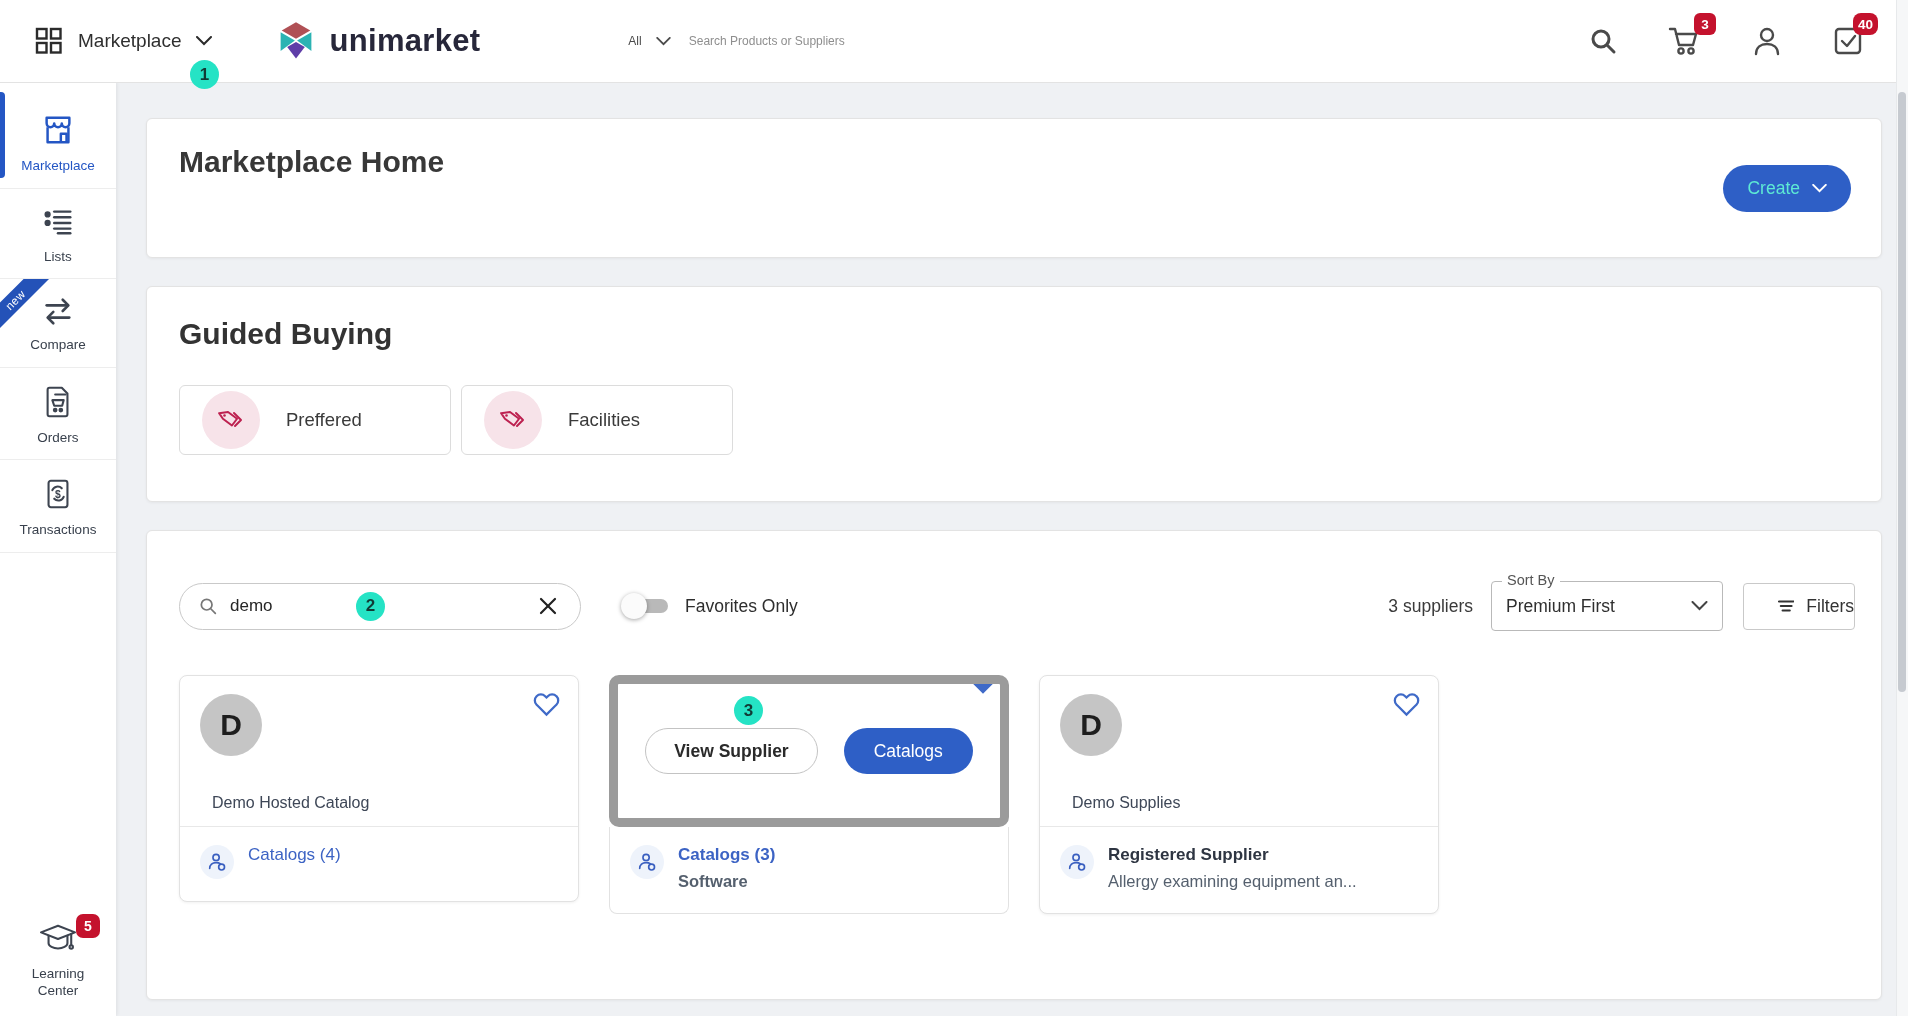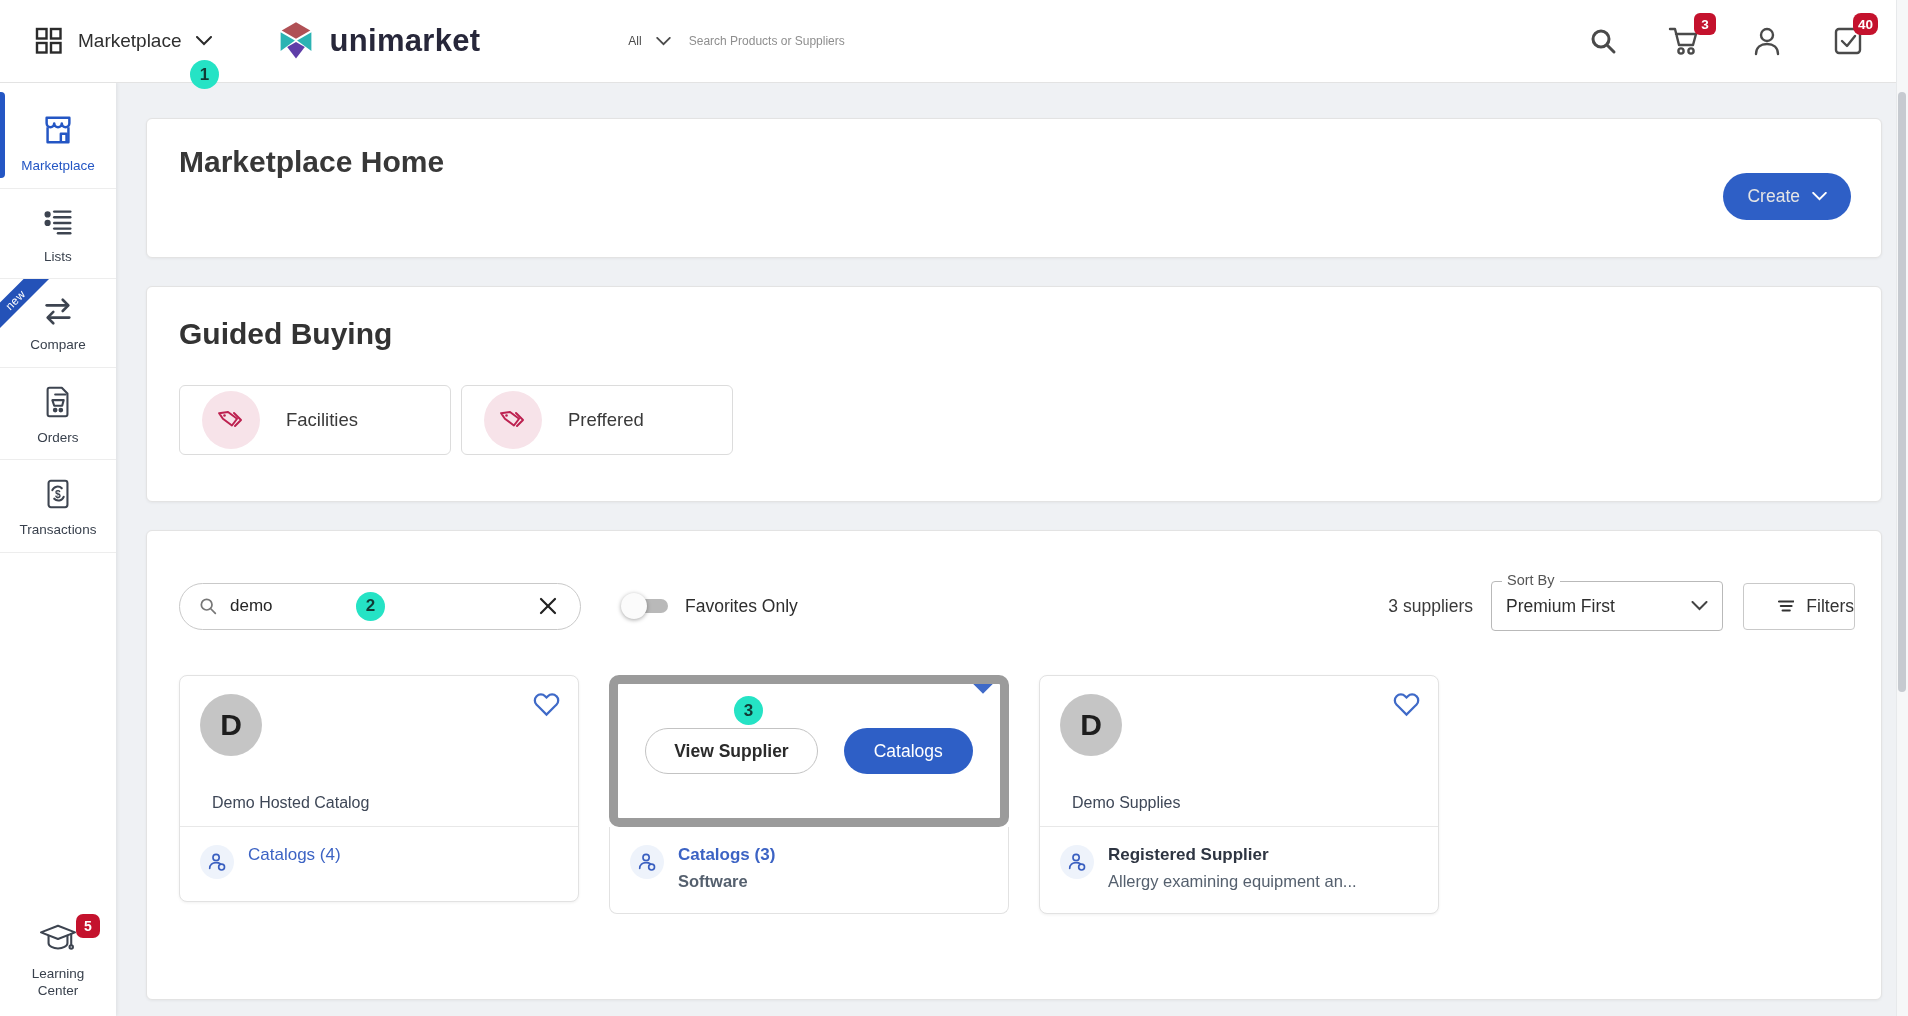"Create" .create-btn { color: #e5e5e5 -> #5eead4; top: 54px -> 46px }
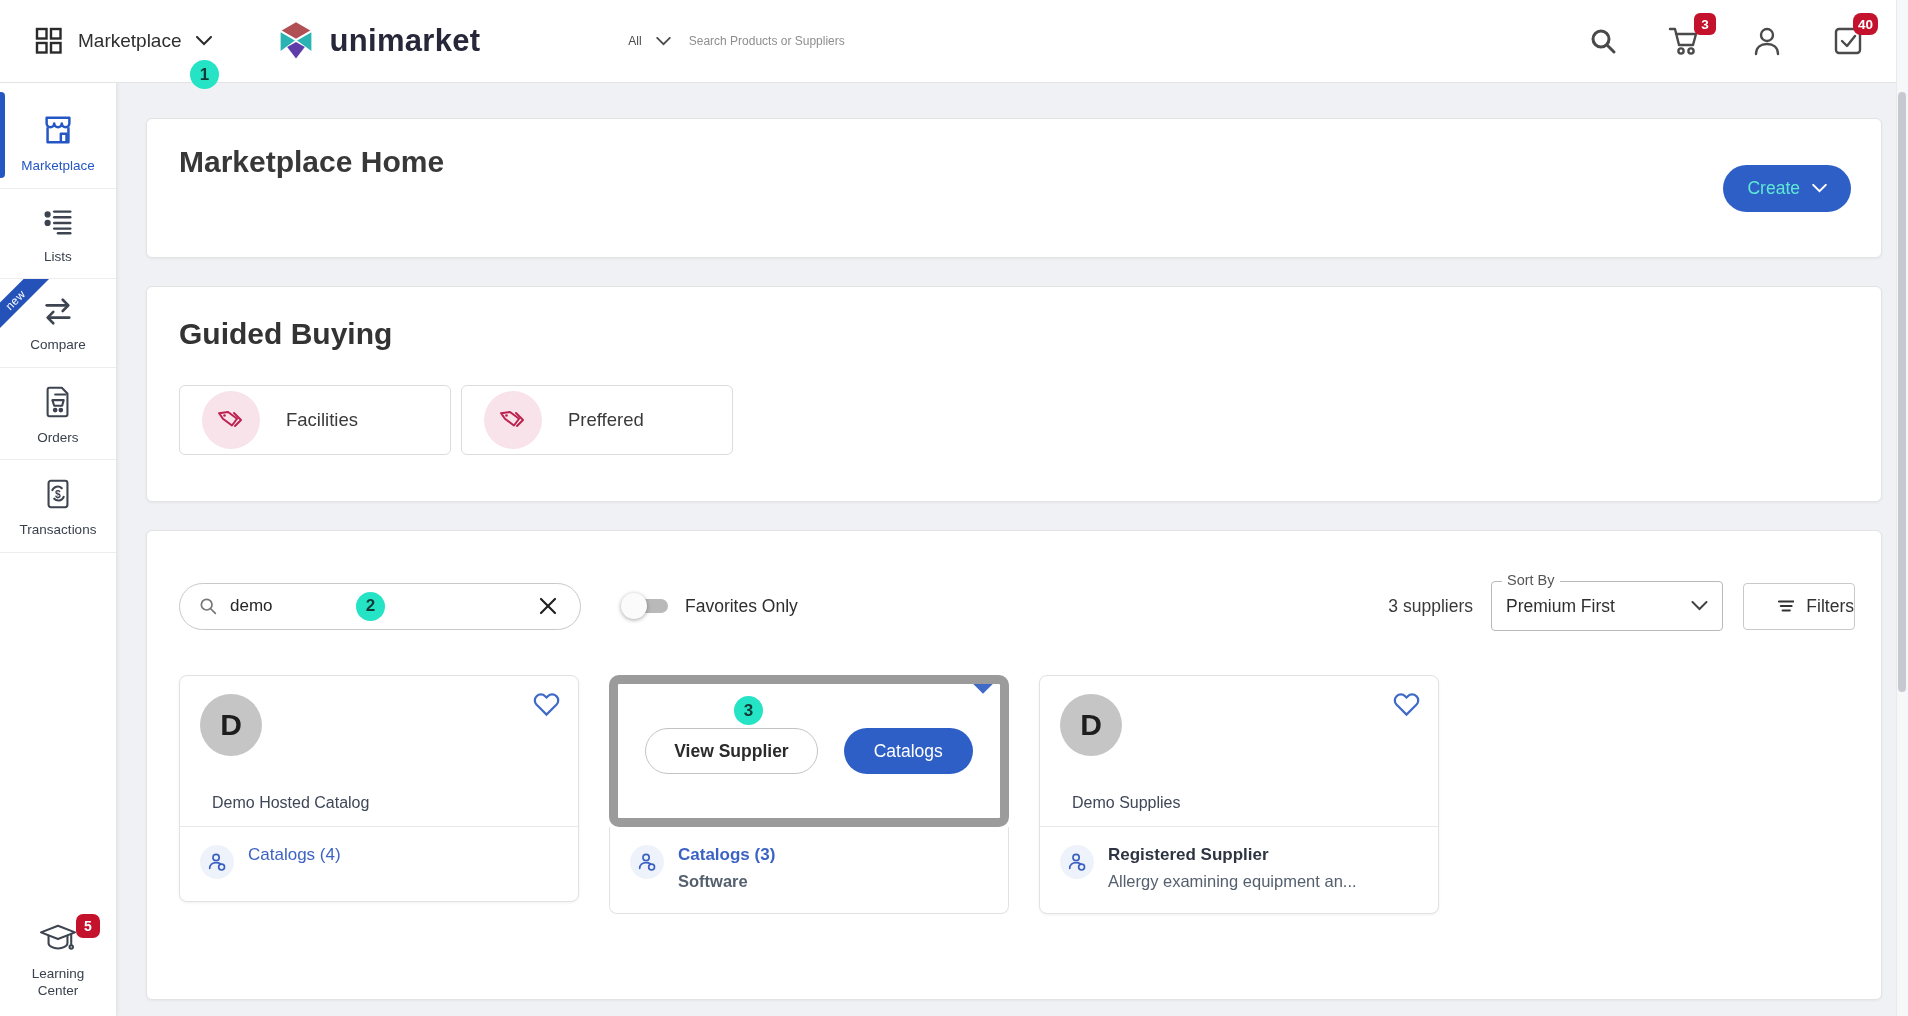"Facilities" div.guided-card { order: before "Preffered" -> after "Preffered" }
